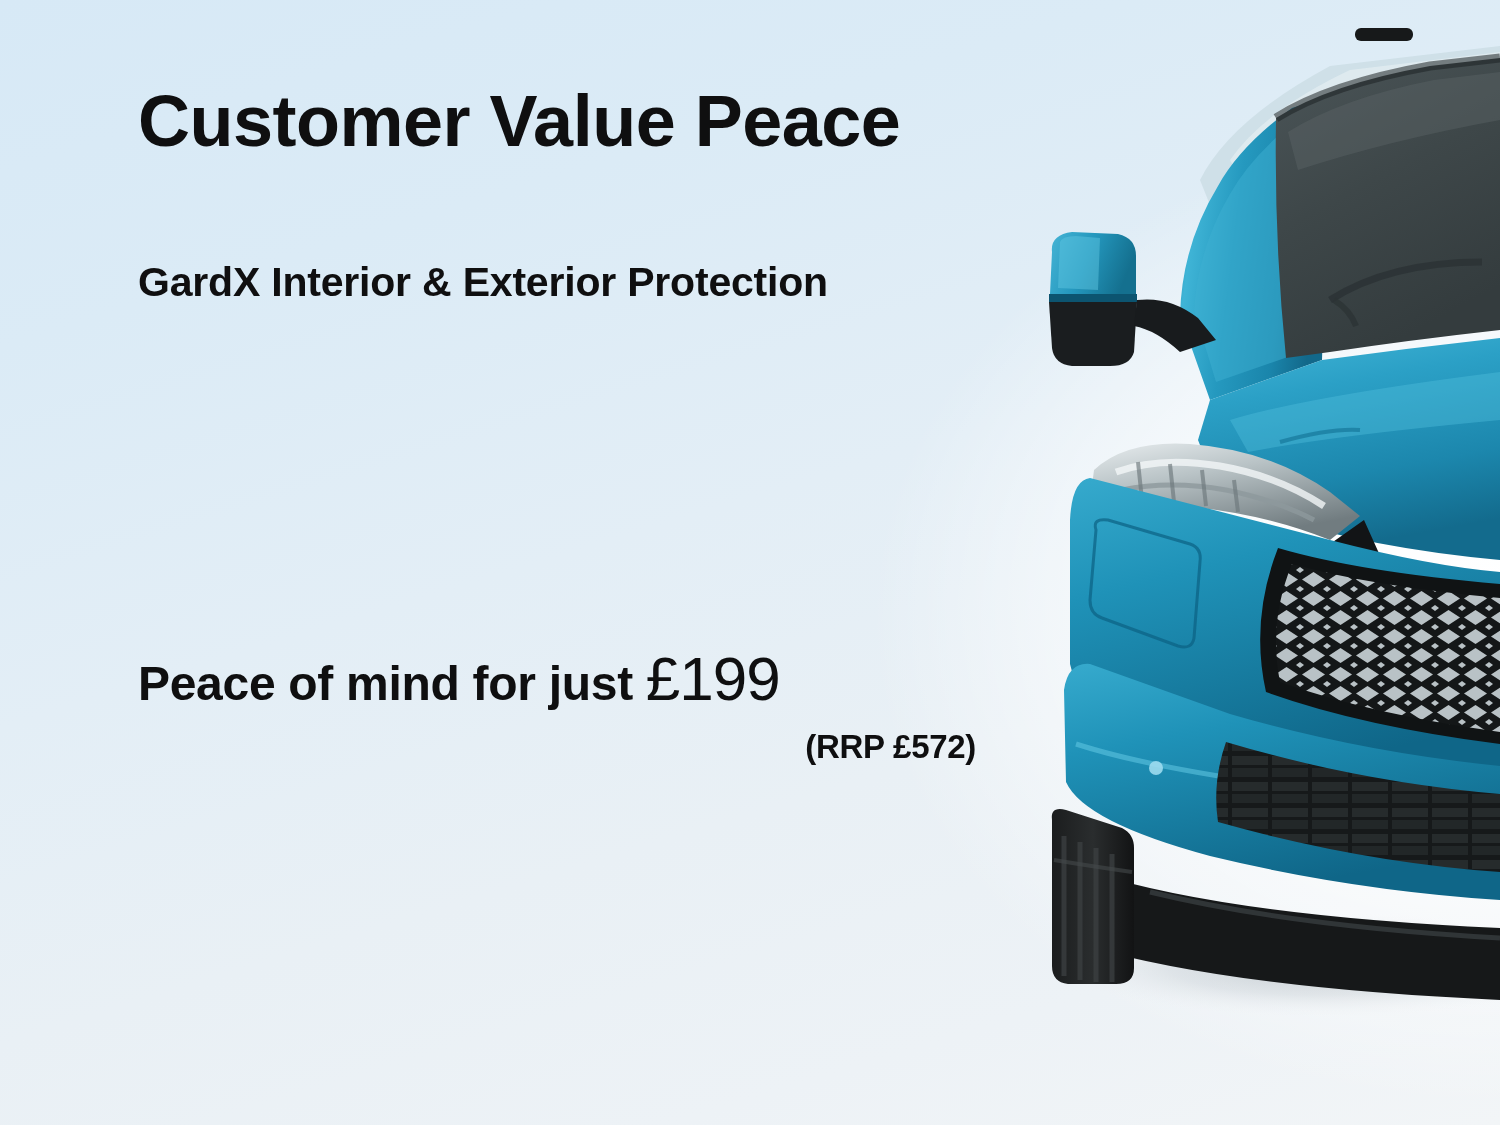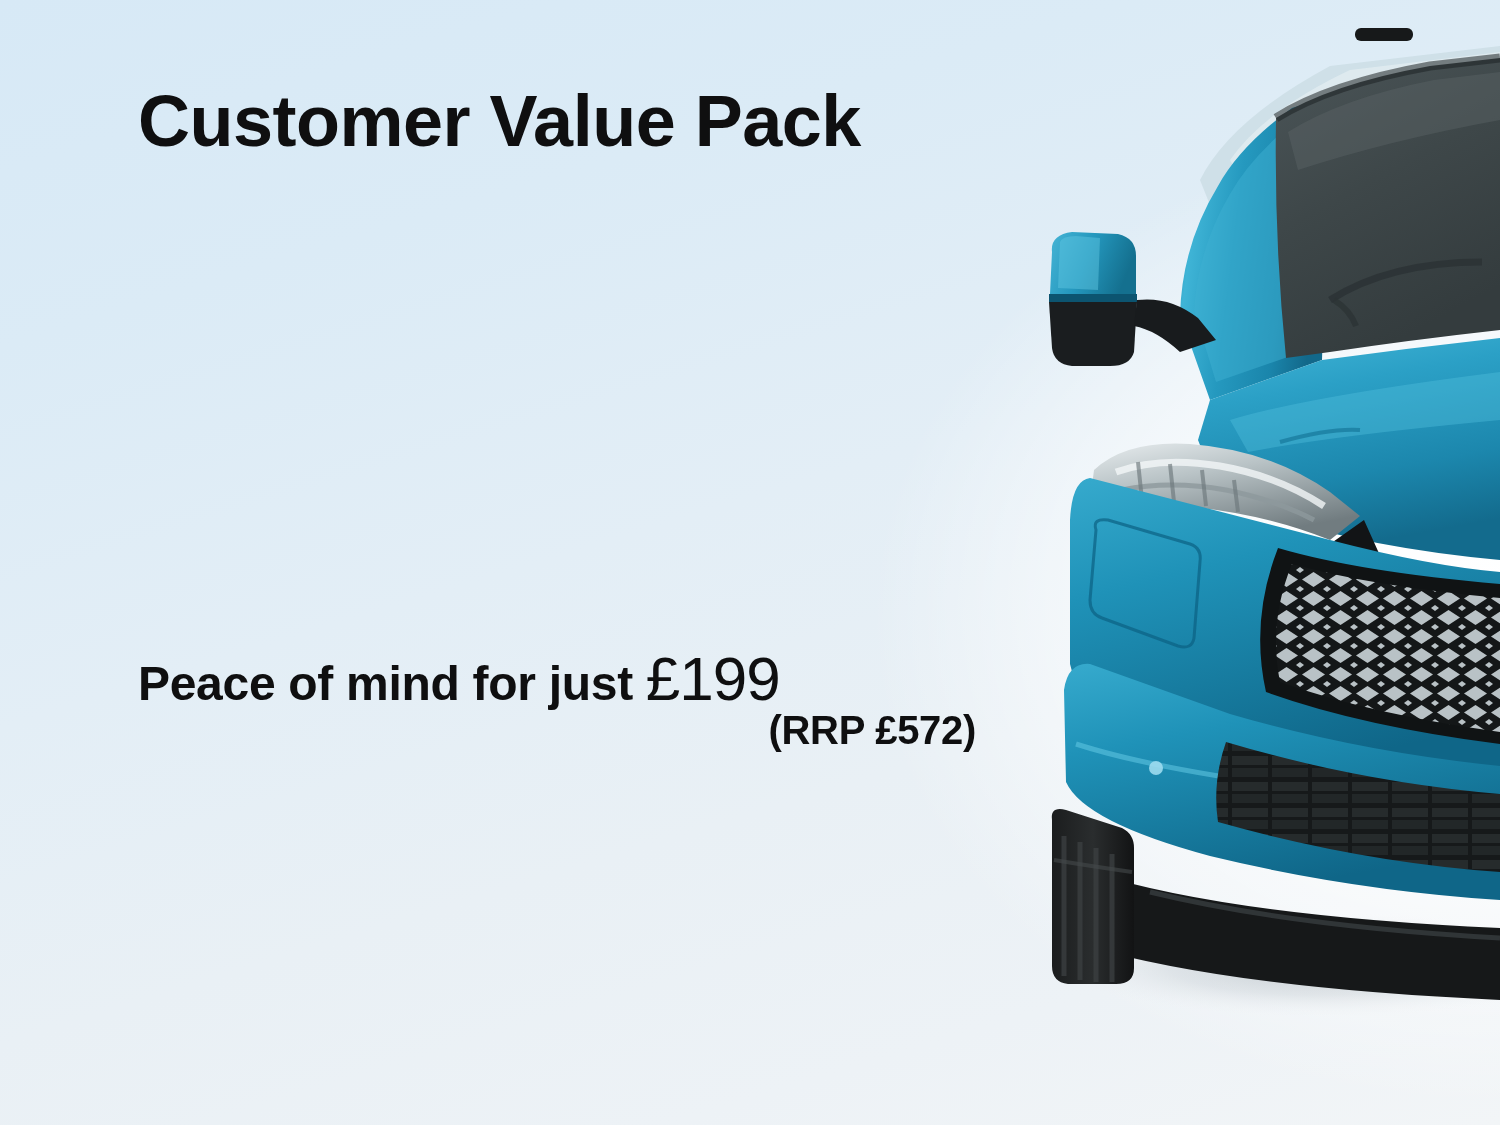"Customer Value Pack" div.headline { text: Pack -> Peace }
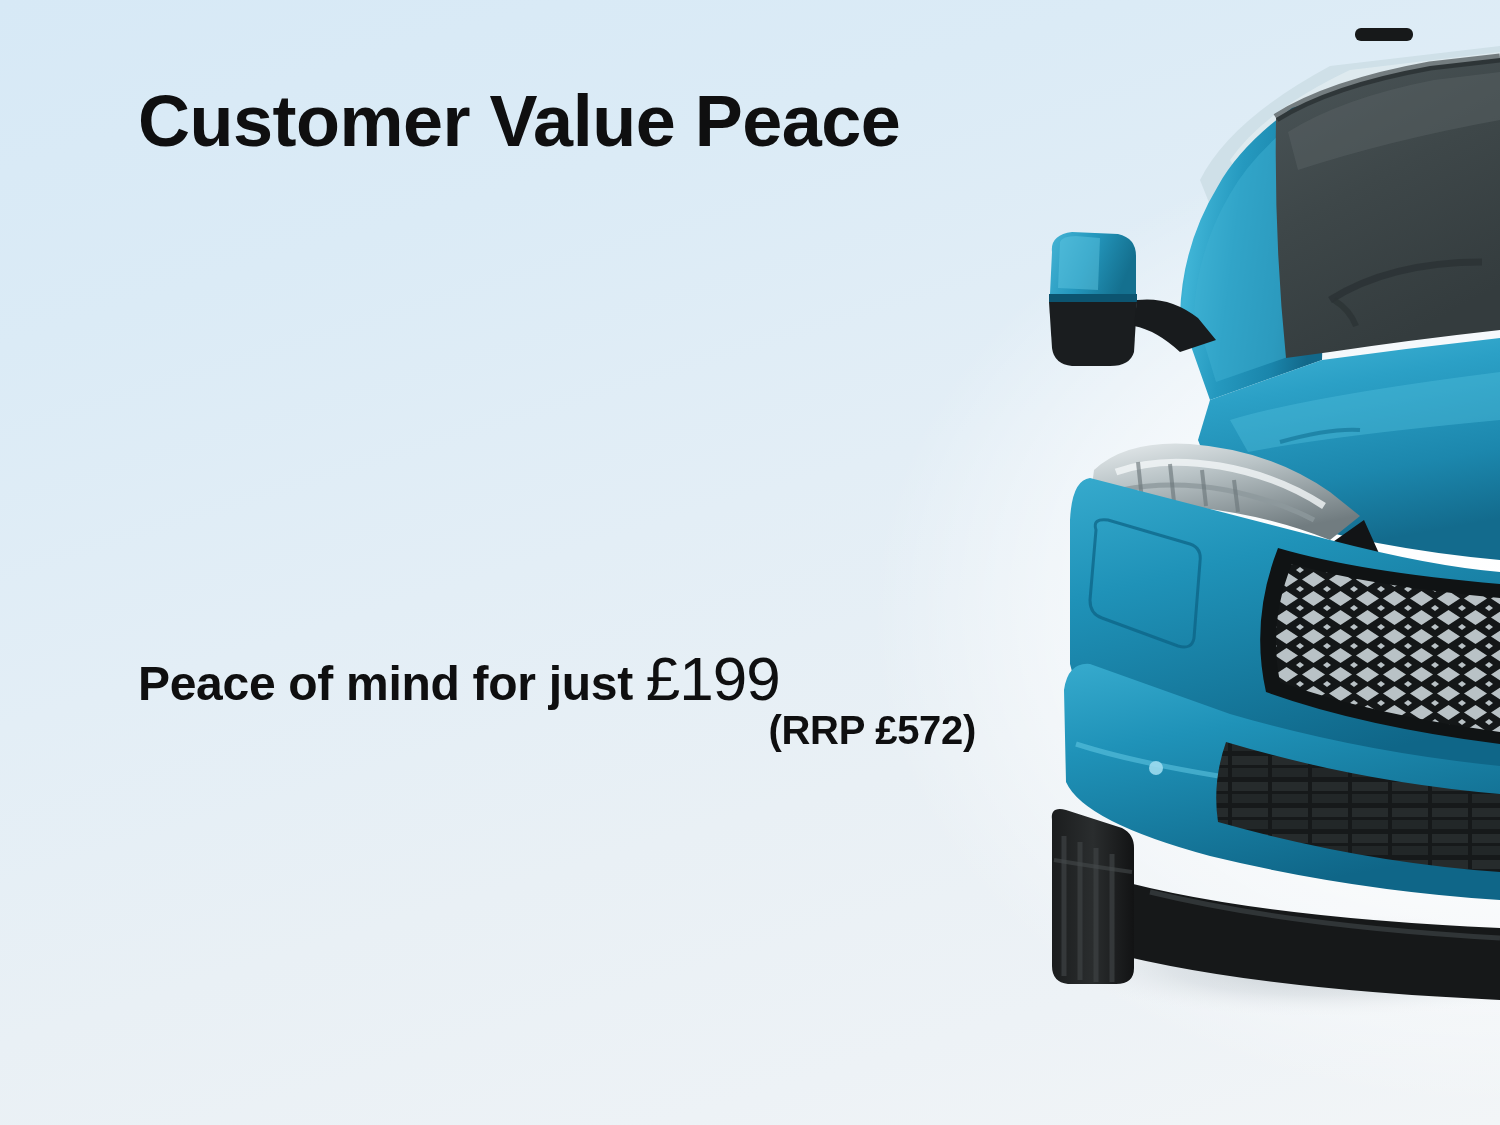"GardX Interior & Exterior Protection" div.feature-item { html: none -> <div>GardX Interior &amp; Exterior Protection</div> }
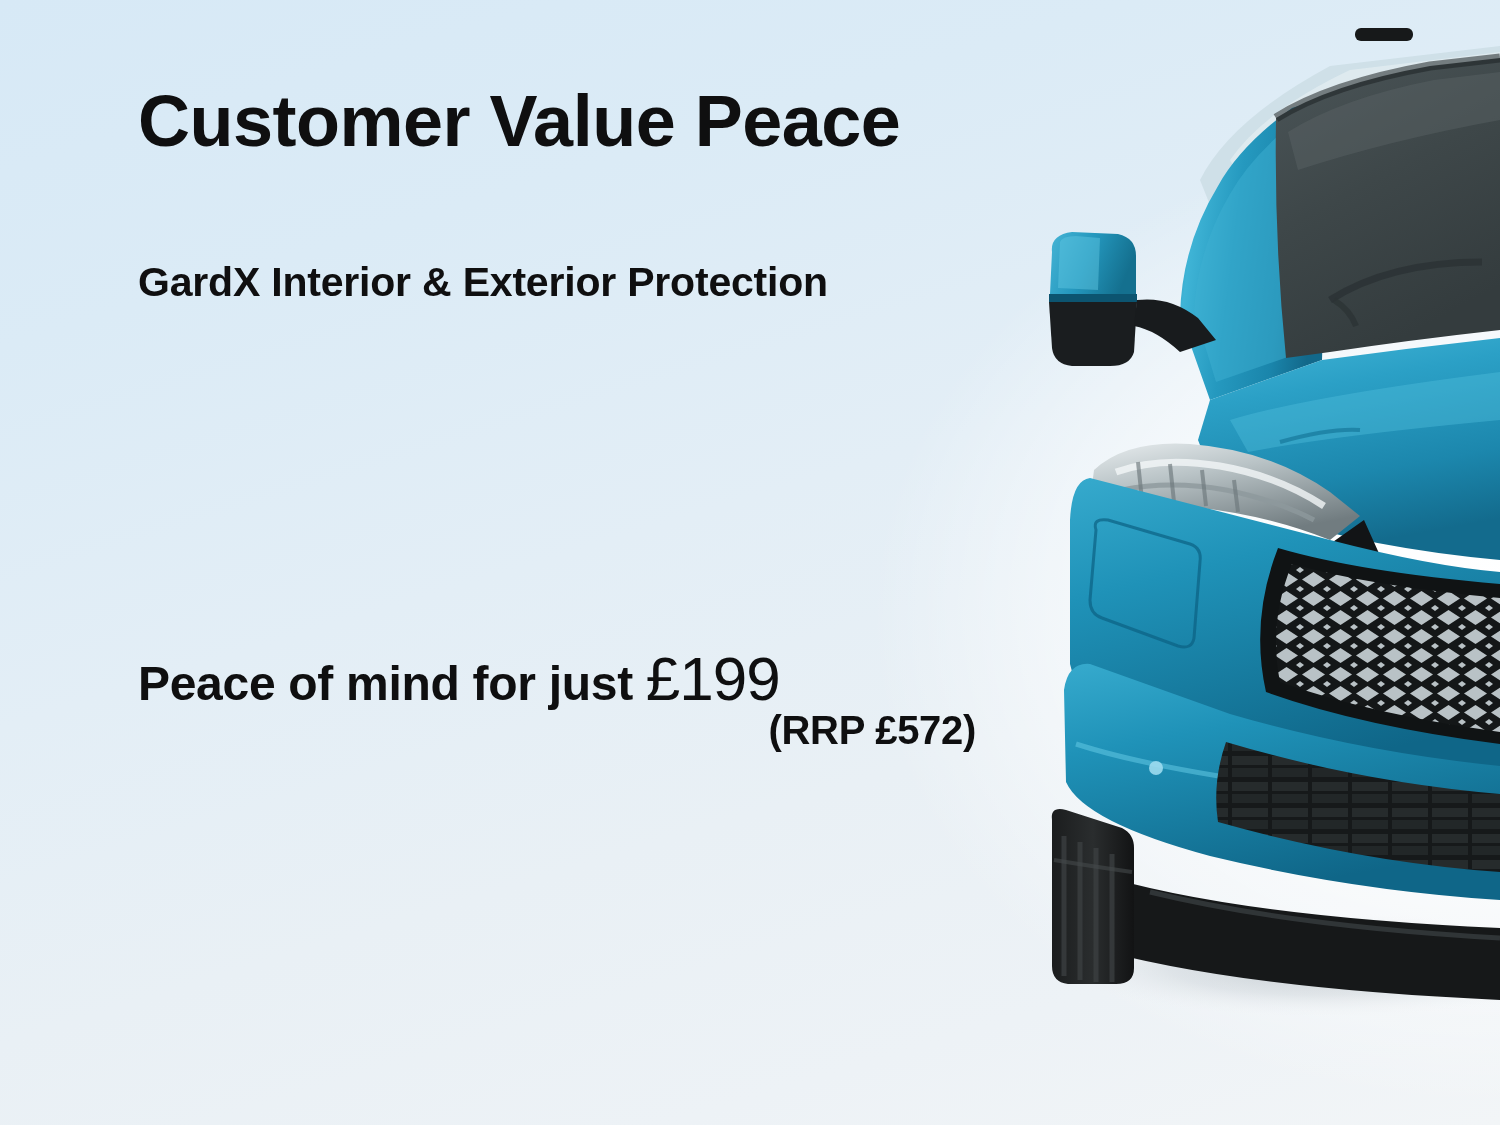"(RRP £572)" .rrp { font-size: 40px -> 33px; margin-top: 0 -> 20px }
